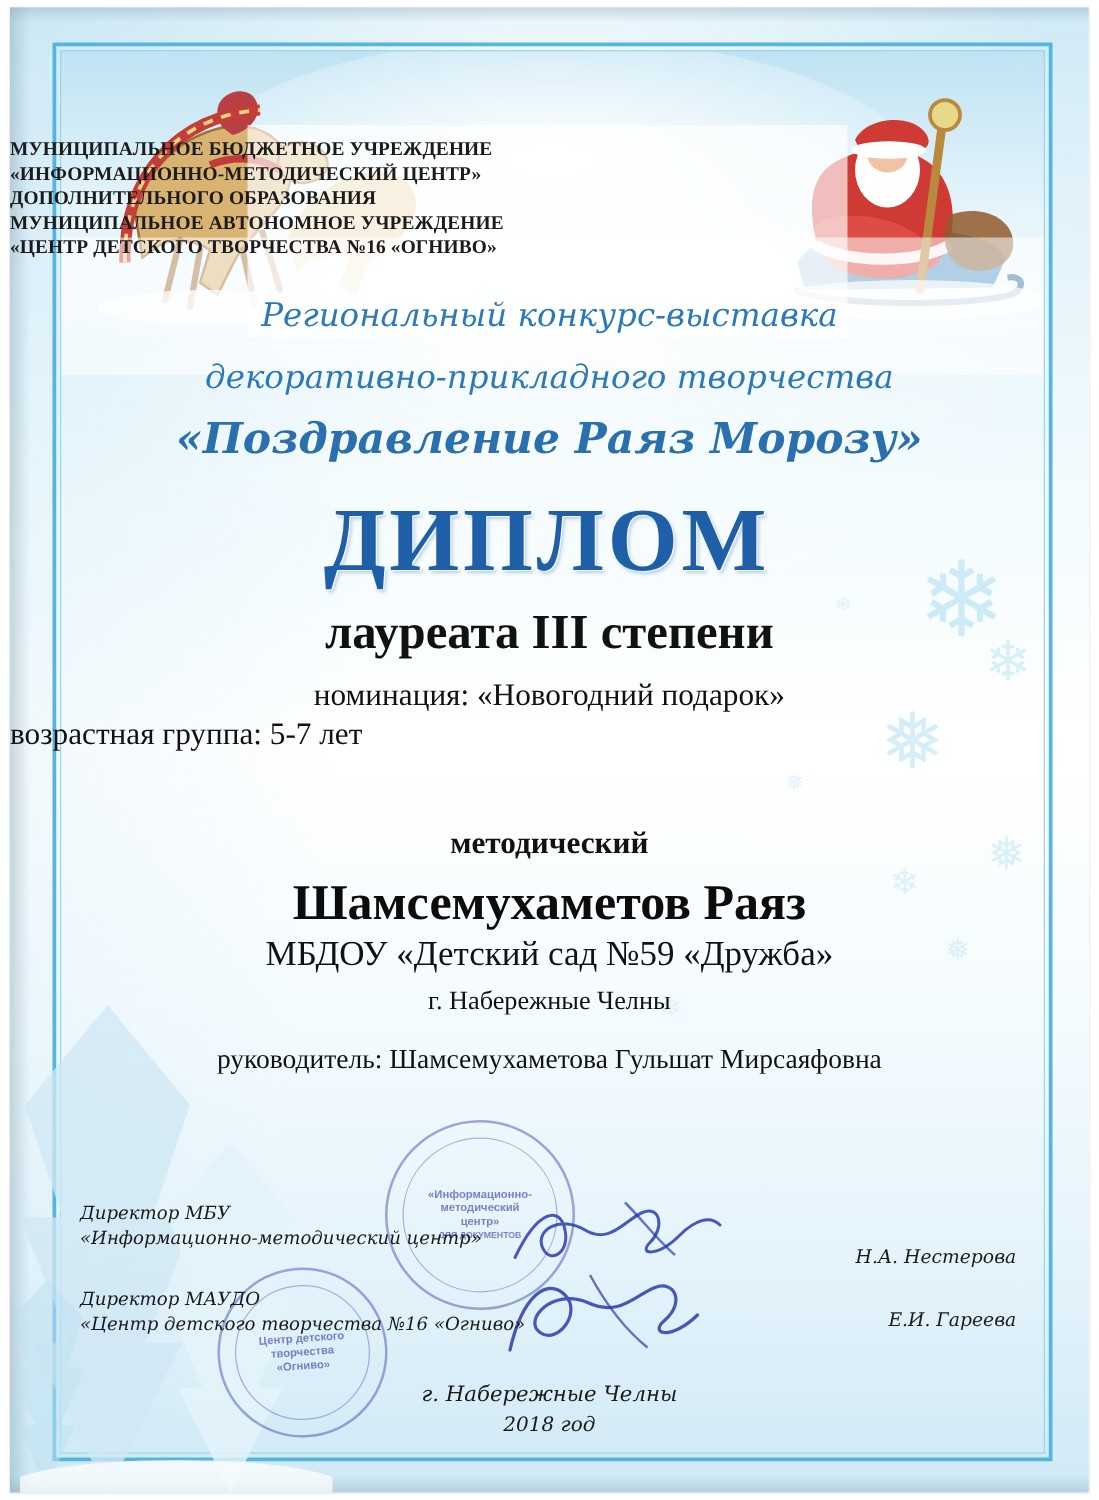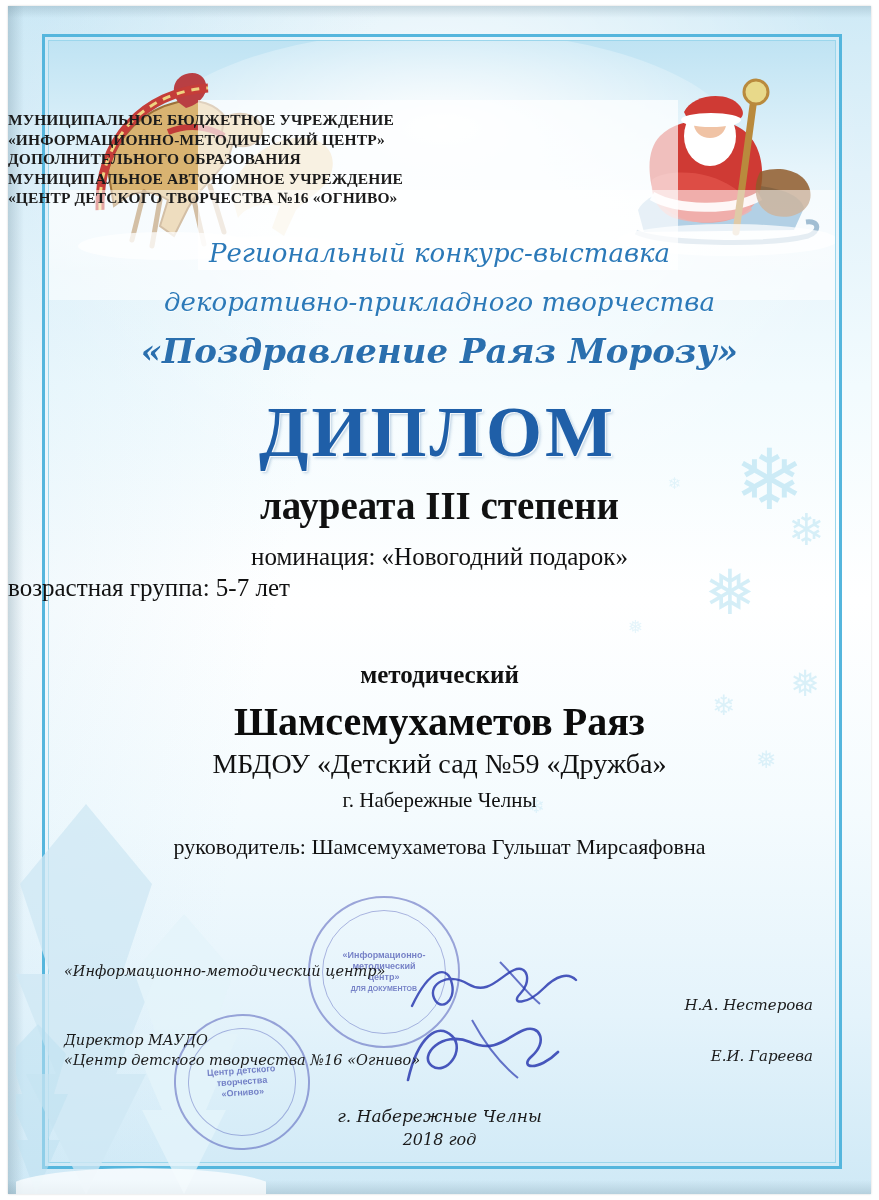"Директор МБУ" div { html: none -> <div>Директор МБУ</div> }
